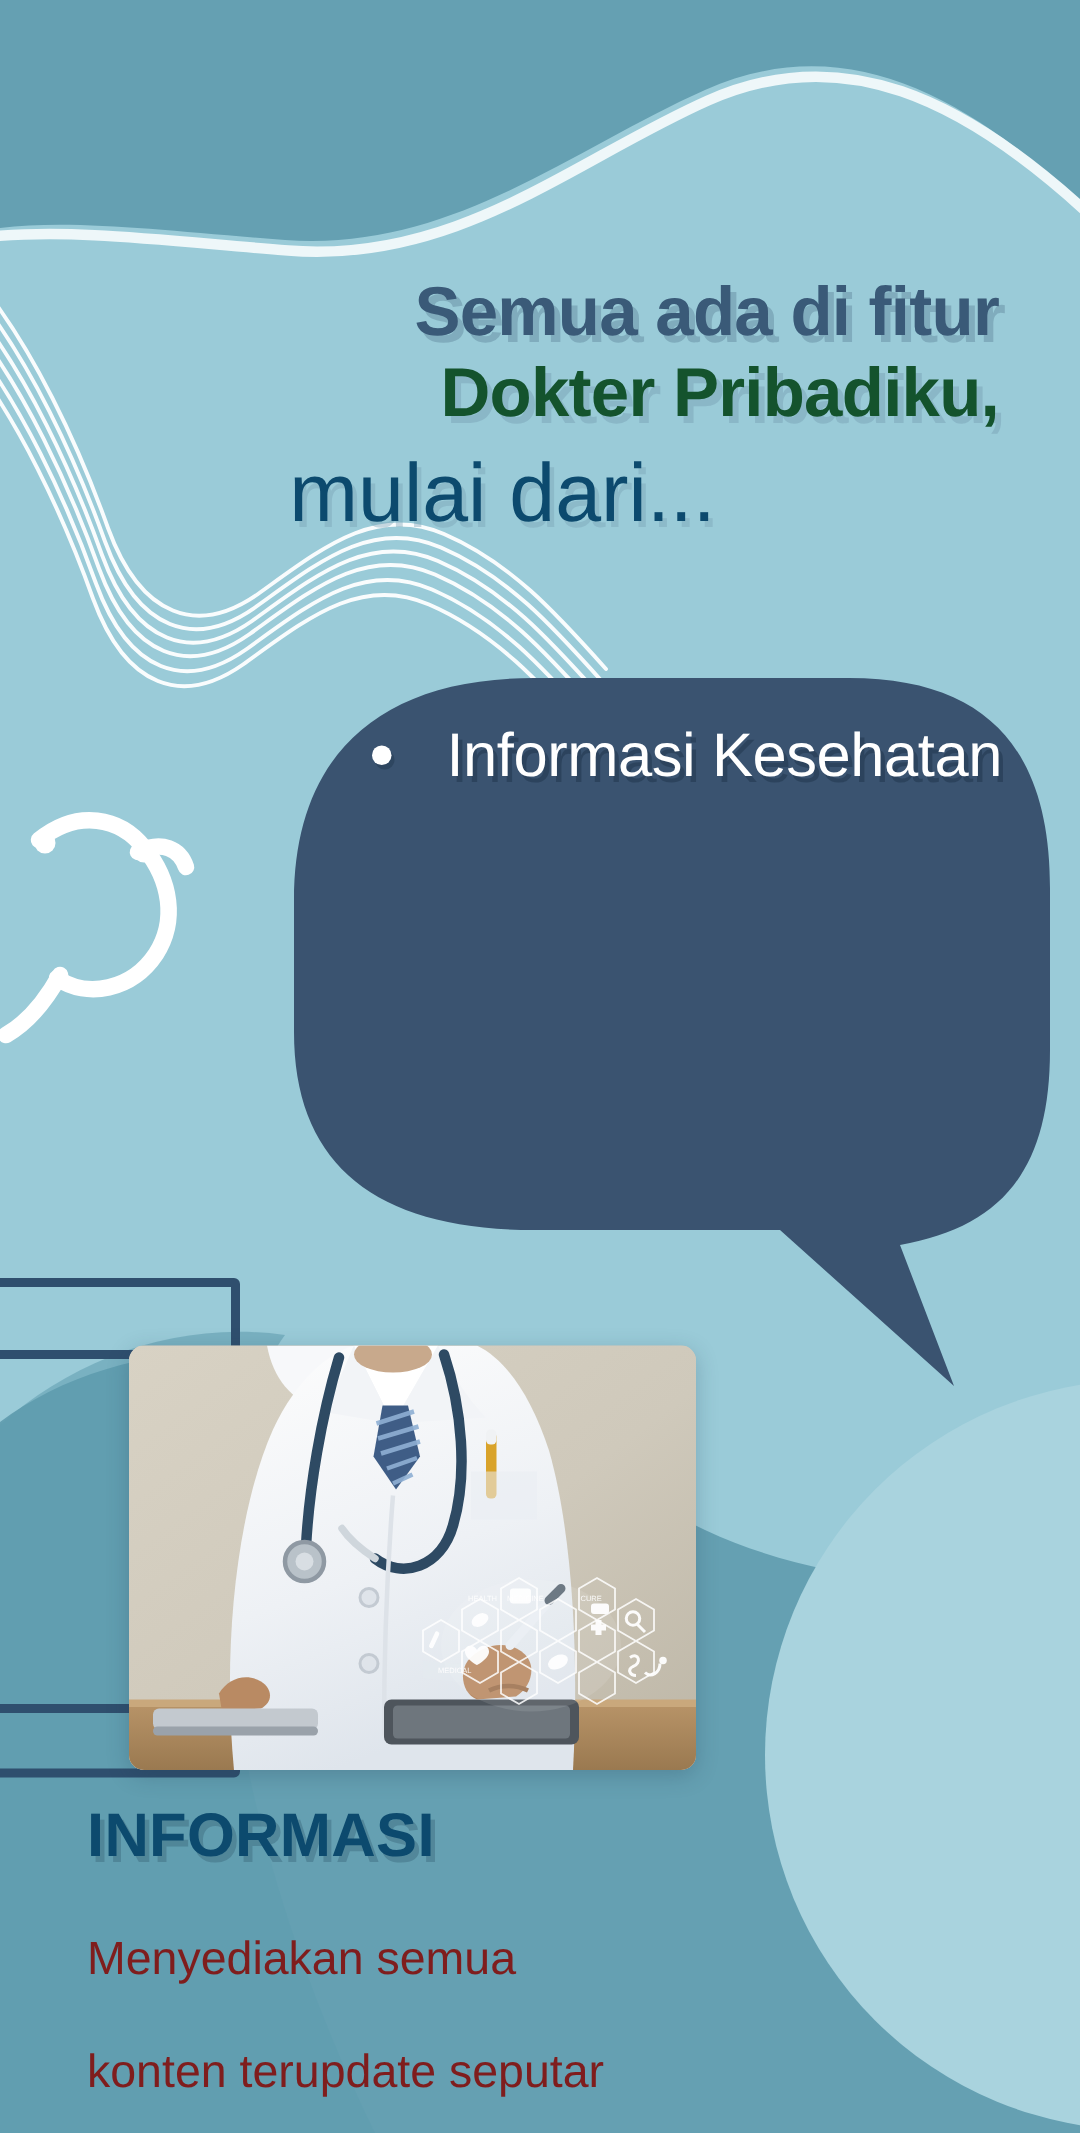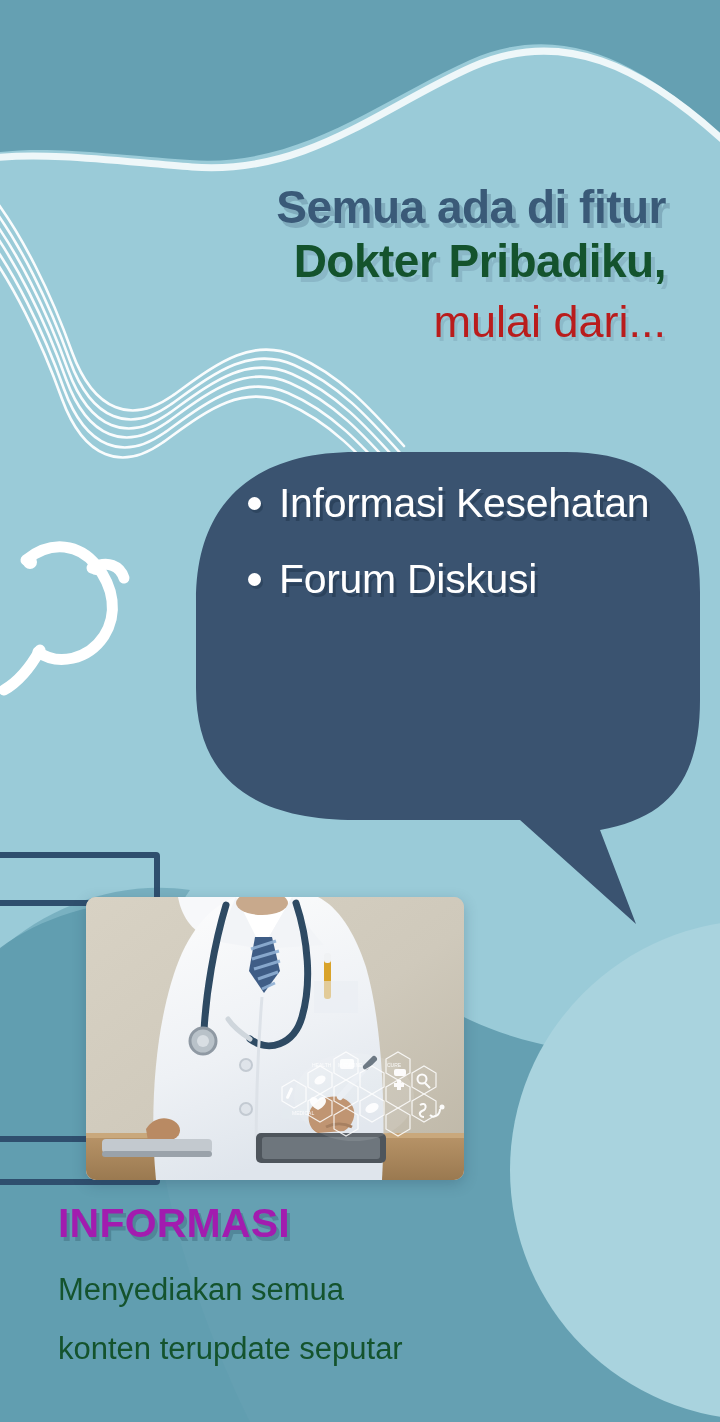"mulai dari..." .h-line3 { color: #b91c1c -> #0c4a6e; font-size: 45px -> 55px; text-align: none -> center }
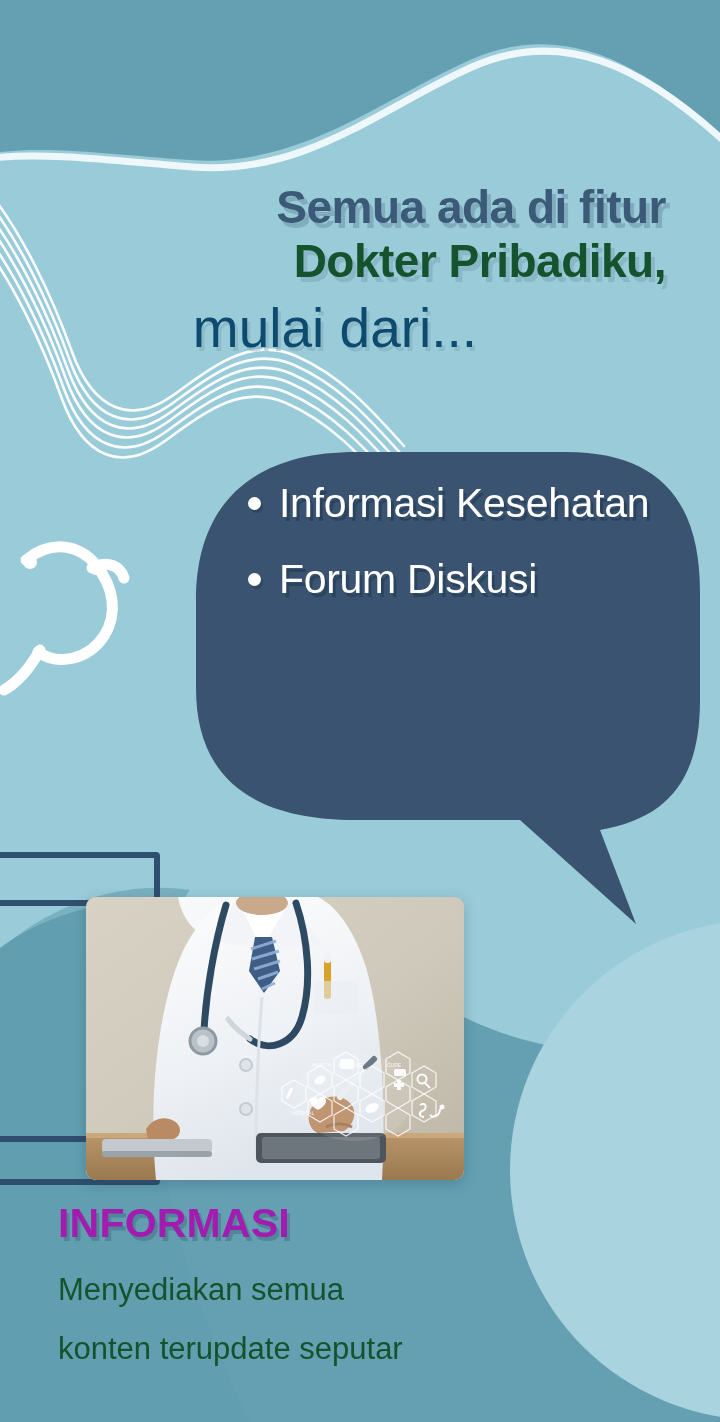"Informasi Kesehatan" .b-text { text-align: none -> right }
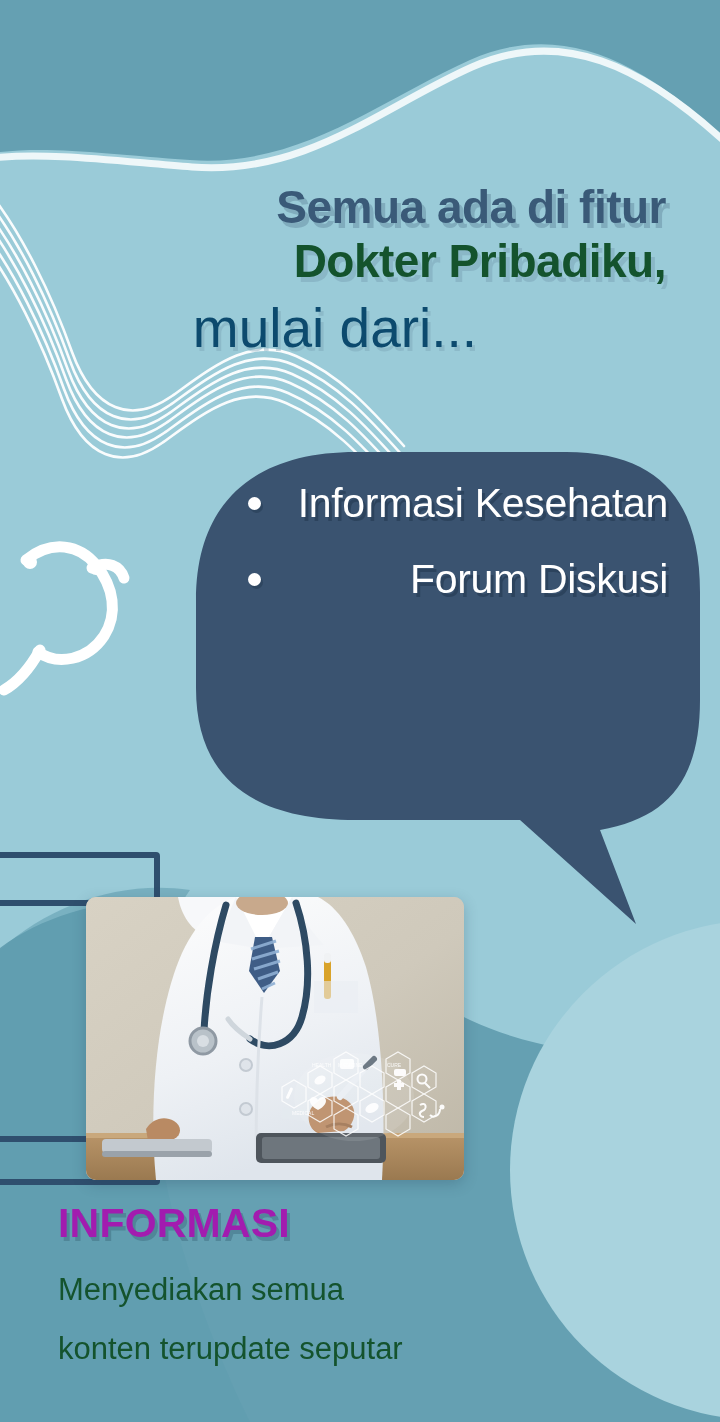"Forum Diskusi" div.b-item { html: <div> <span></span> <span>Forum Diskusi</span> </div> -> none }
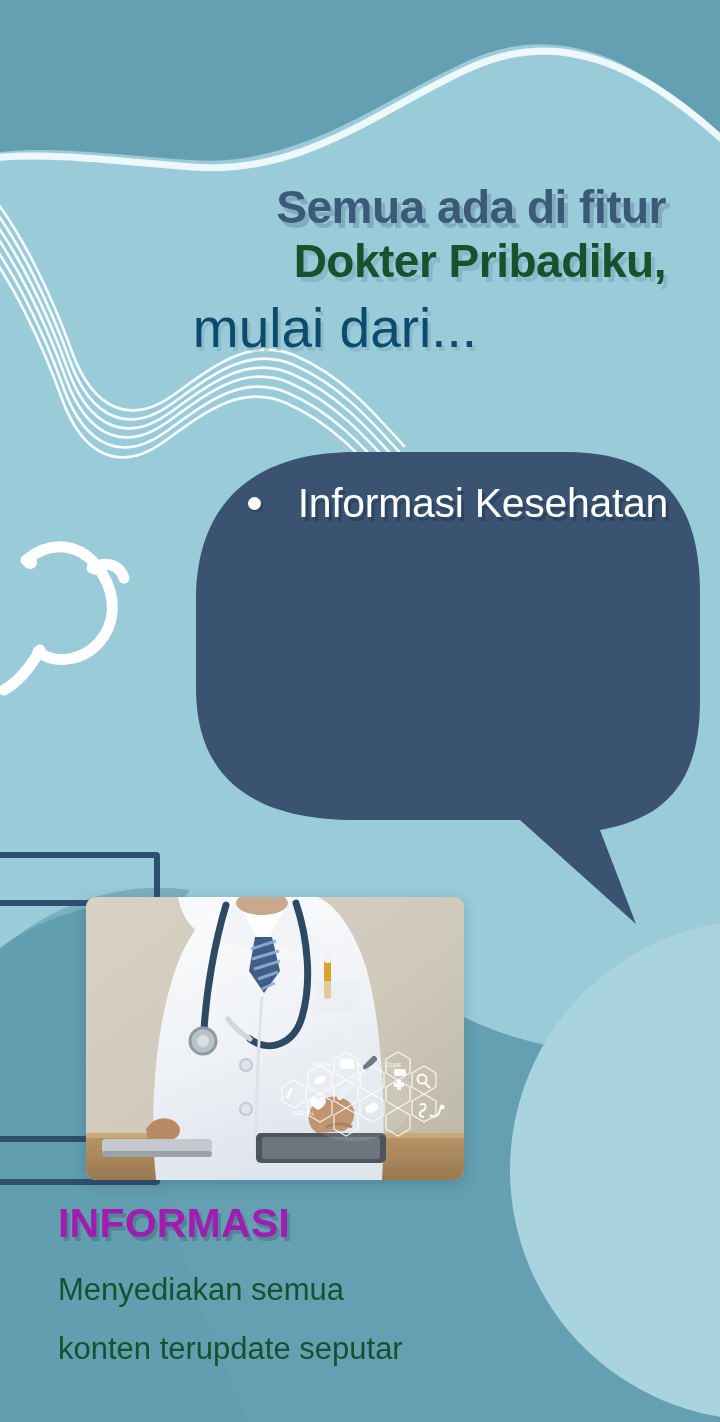"INFORMASI" .bt-title { color: #a21caf -> #0c4a6e }
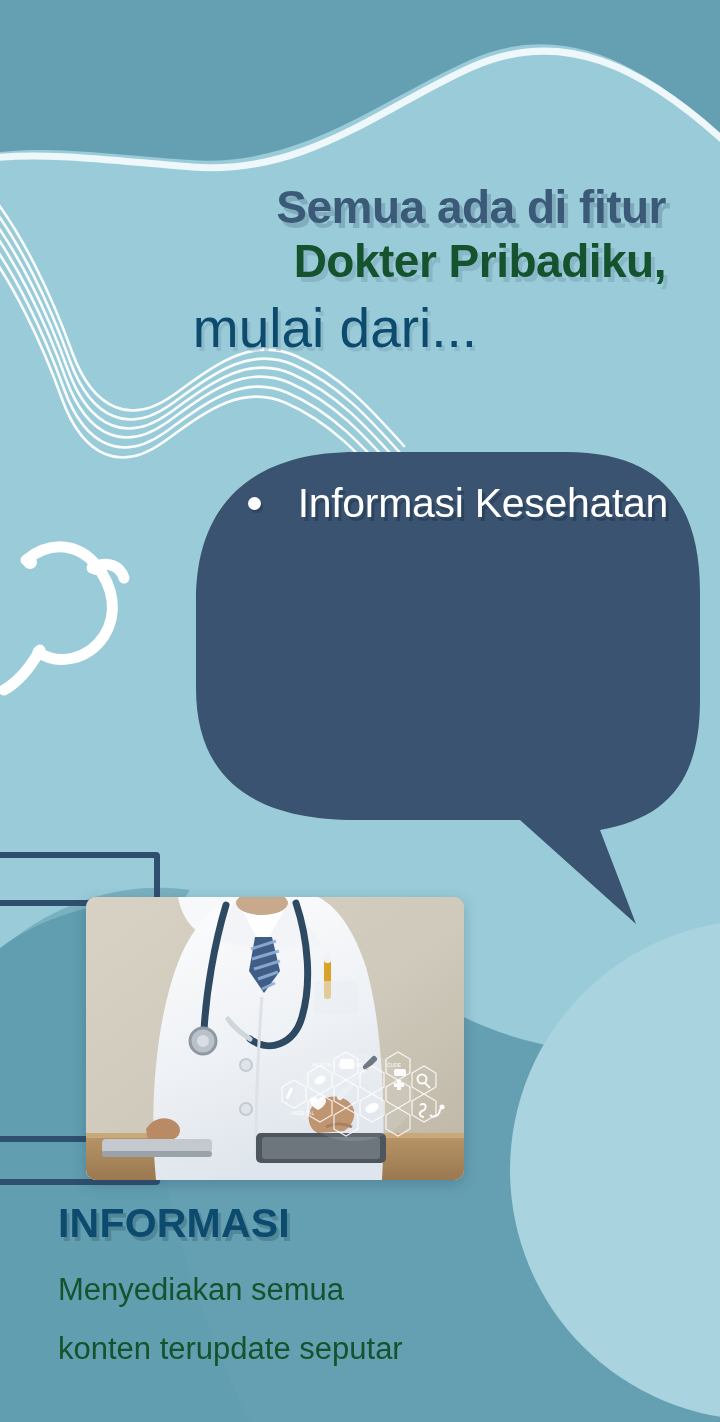"Menyediakan semua" .bt-body { color: #14532d -> #7f1d1d; margin-top: 18px -> 34px }
